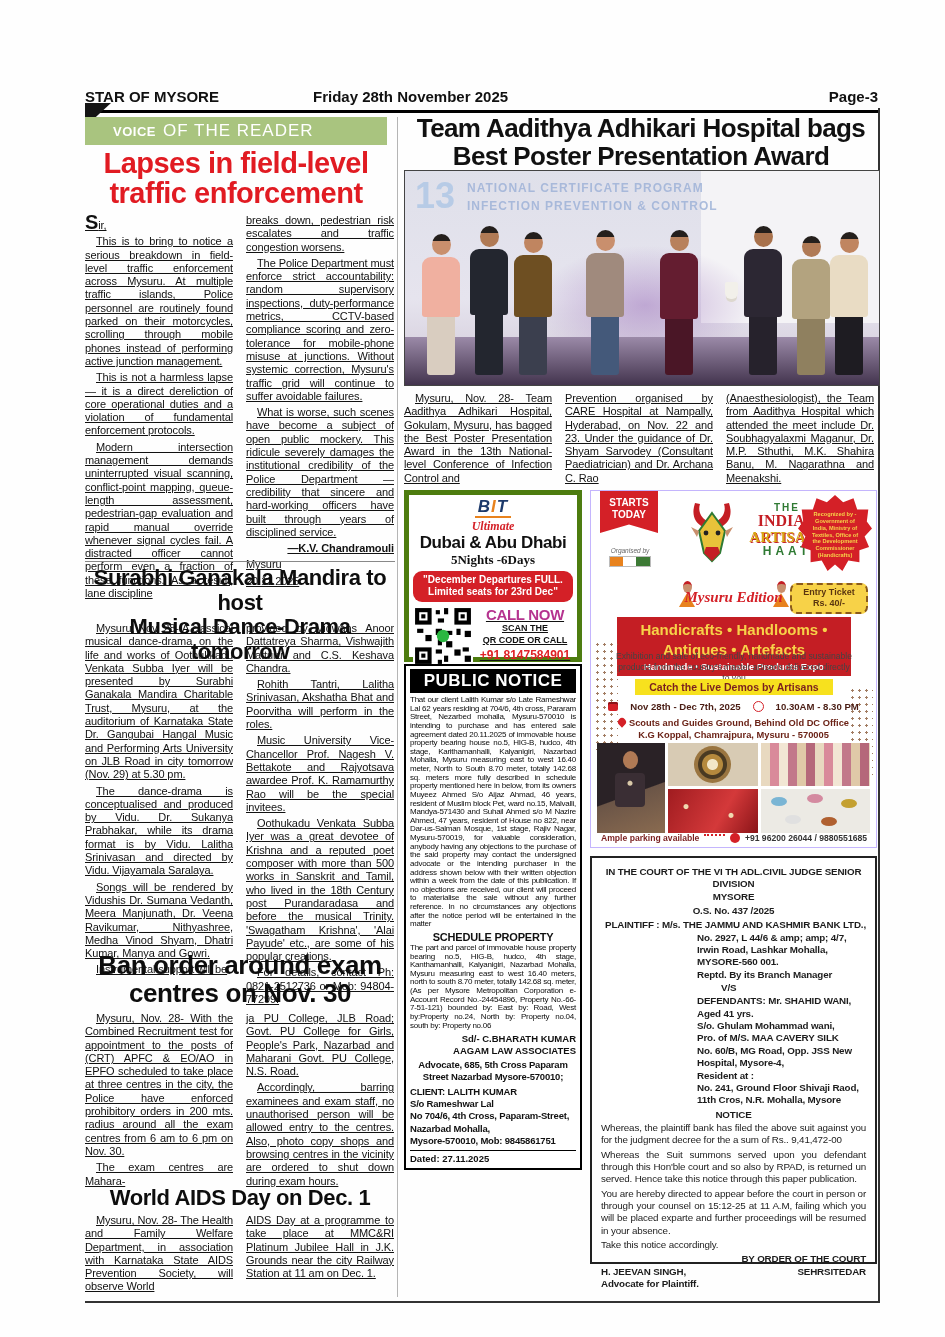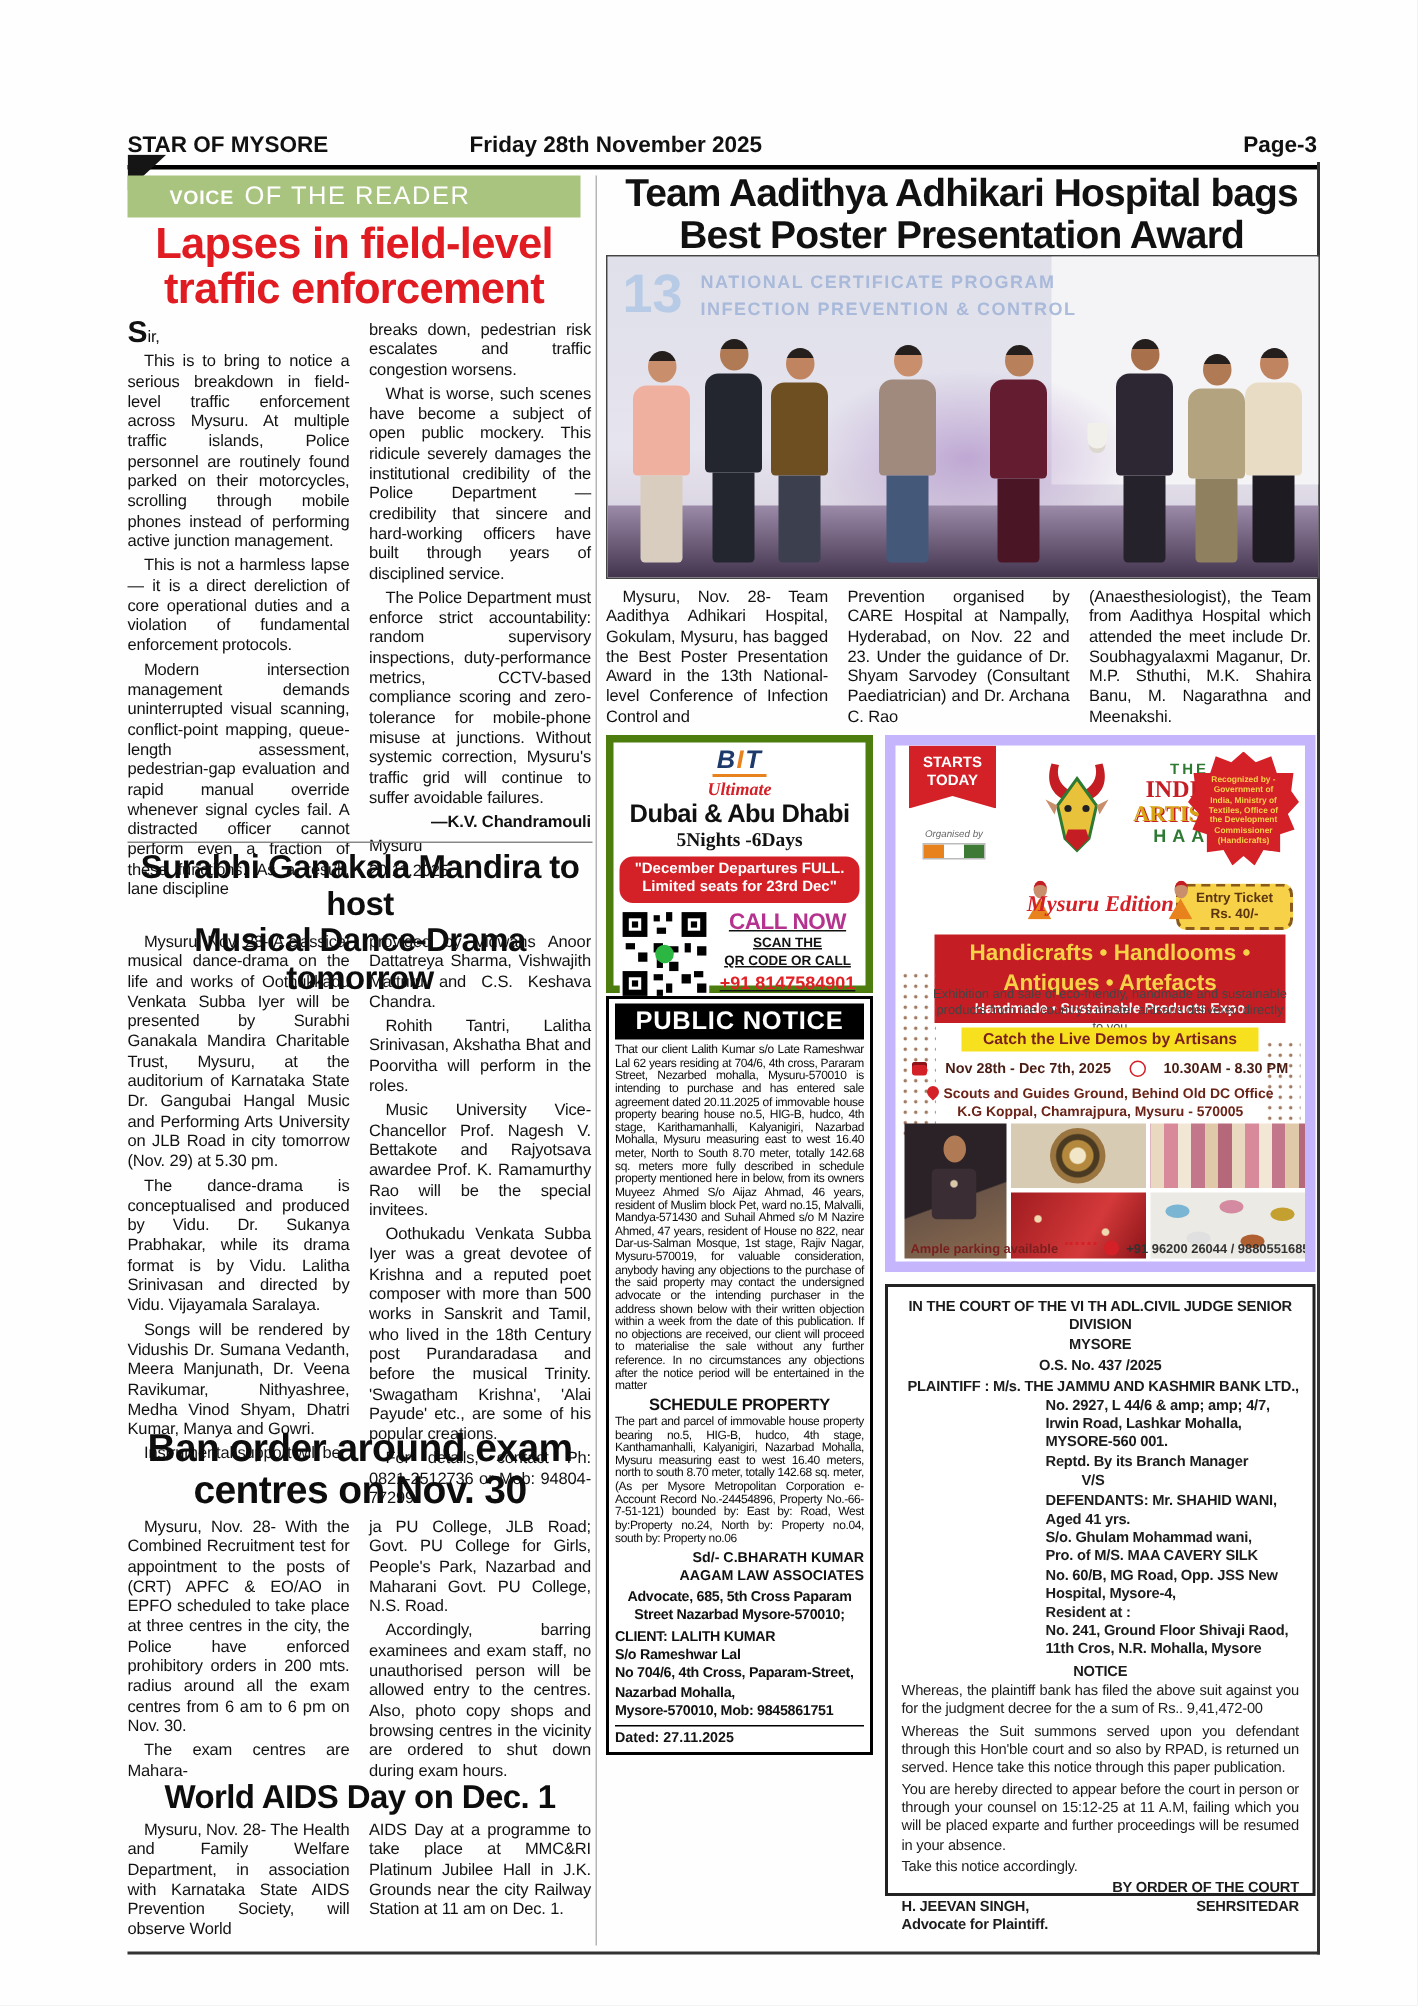"Sir," .col { text-decoration: none -> underline }
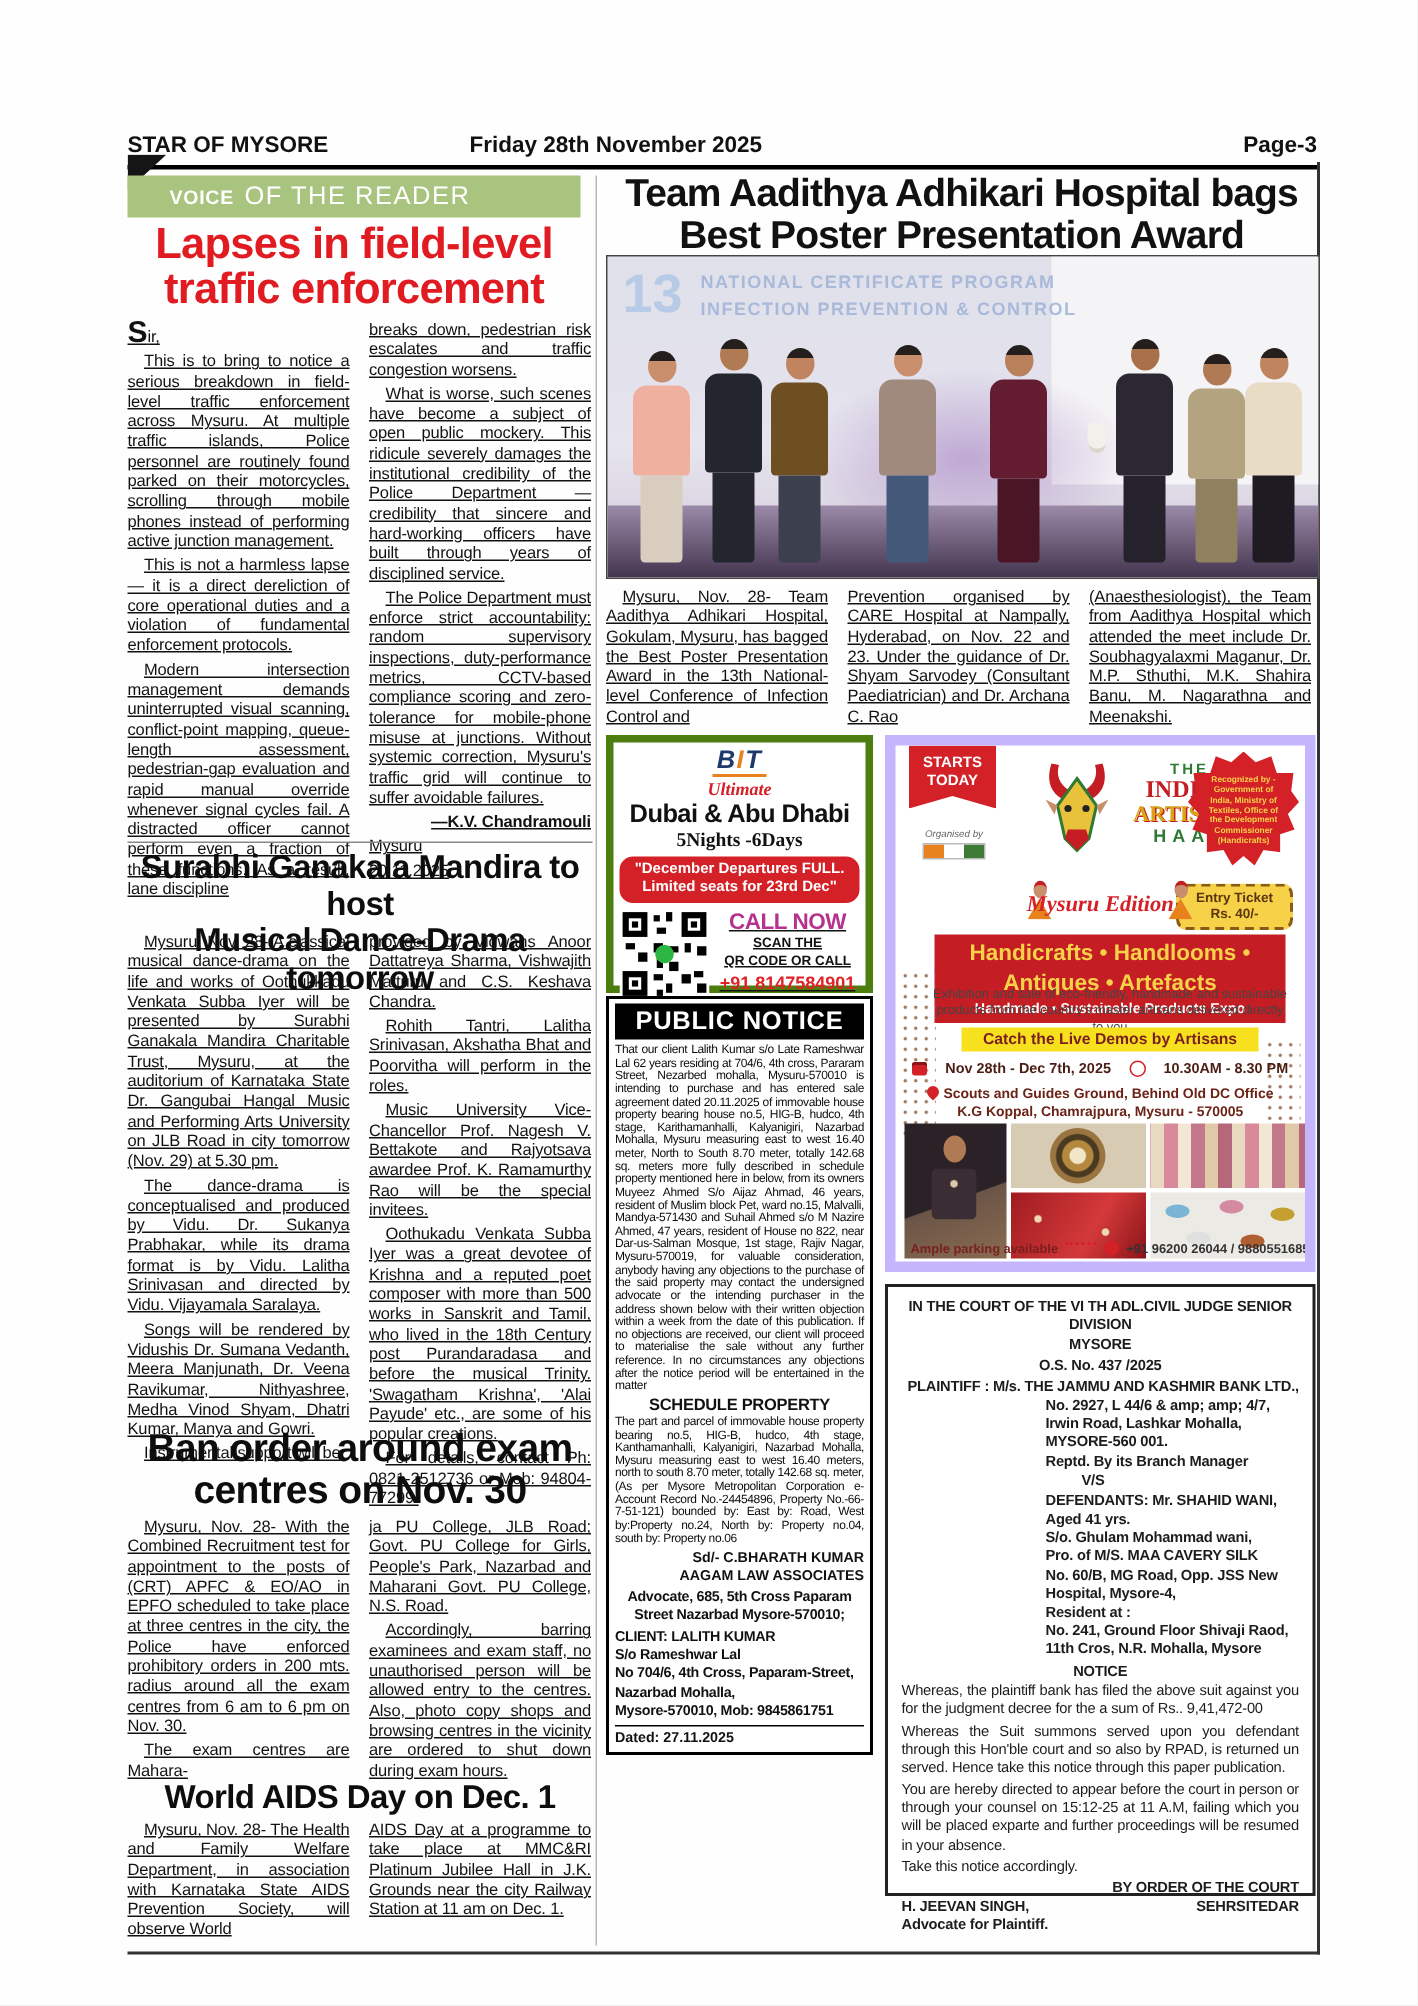"What is worse, such scenes" p { order: before "The Police Department must enforce" -> after "The Police Department must enforce" }
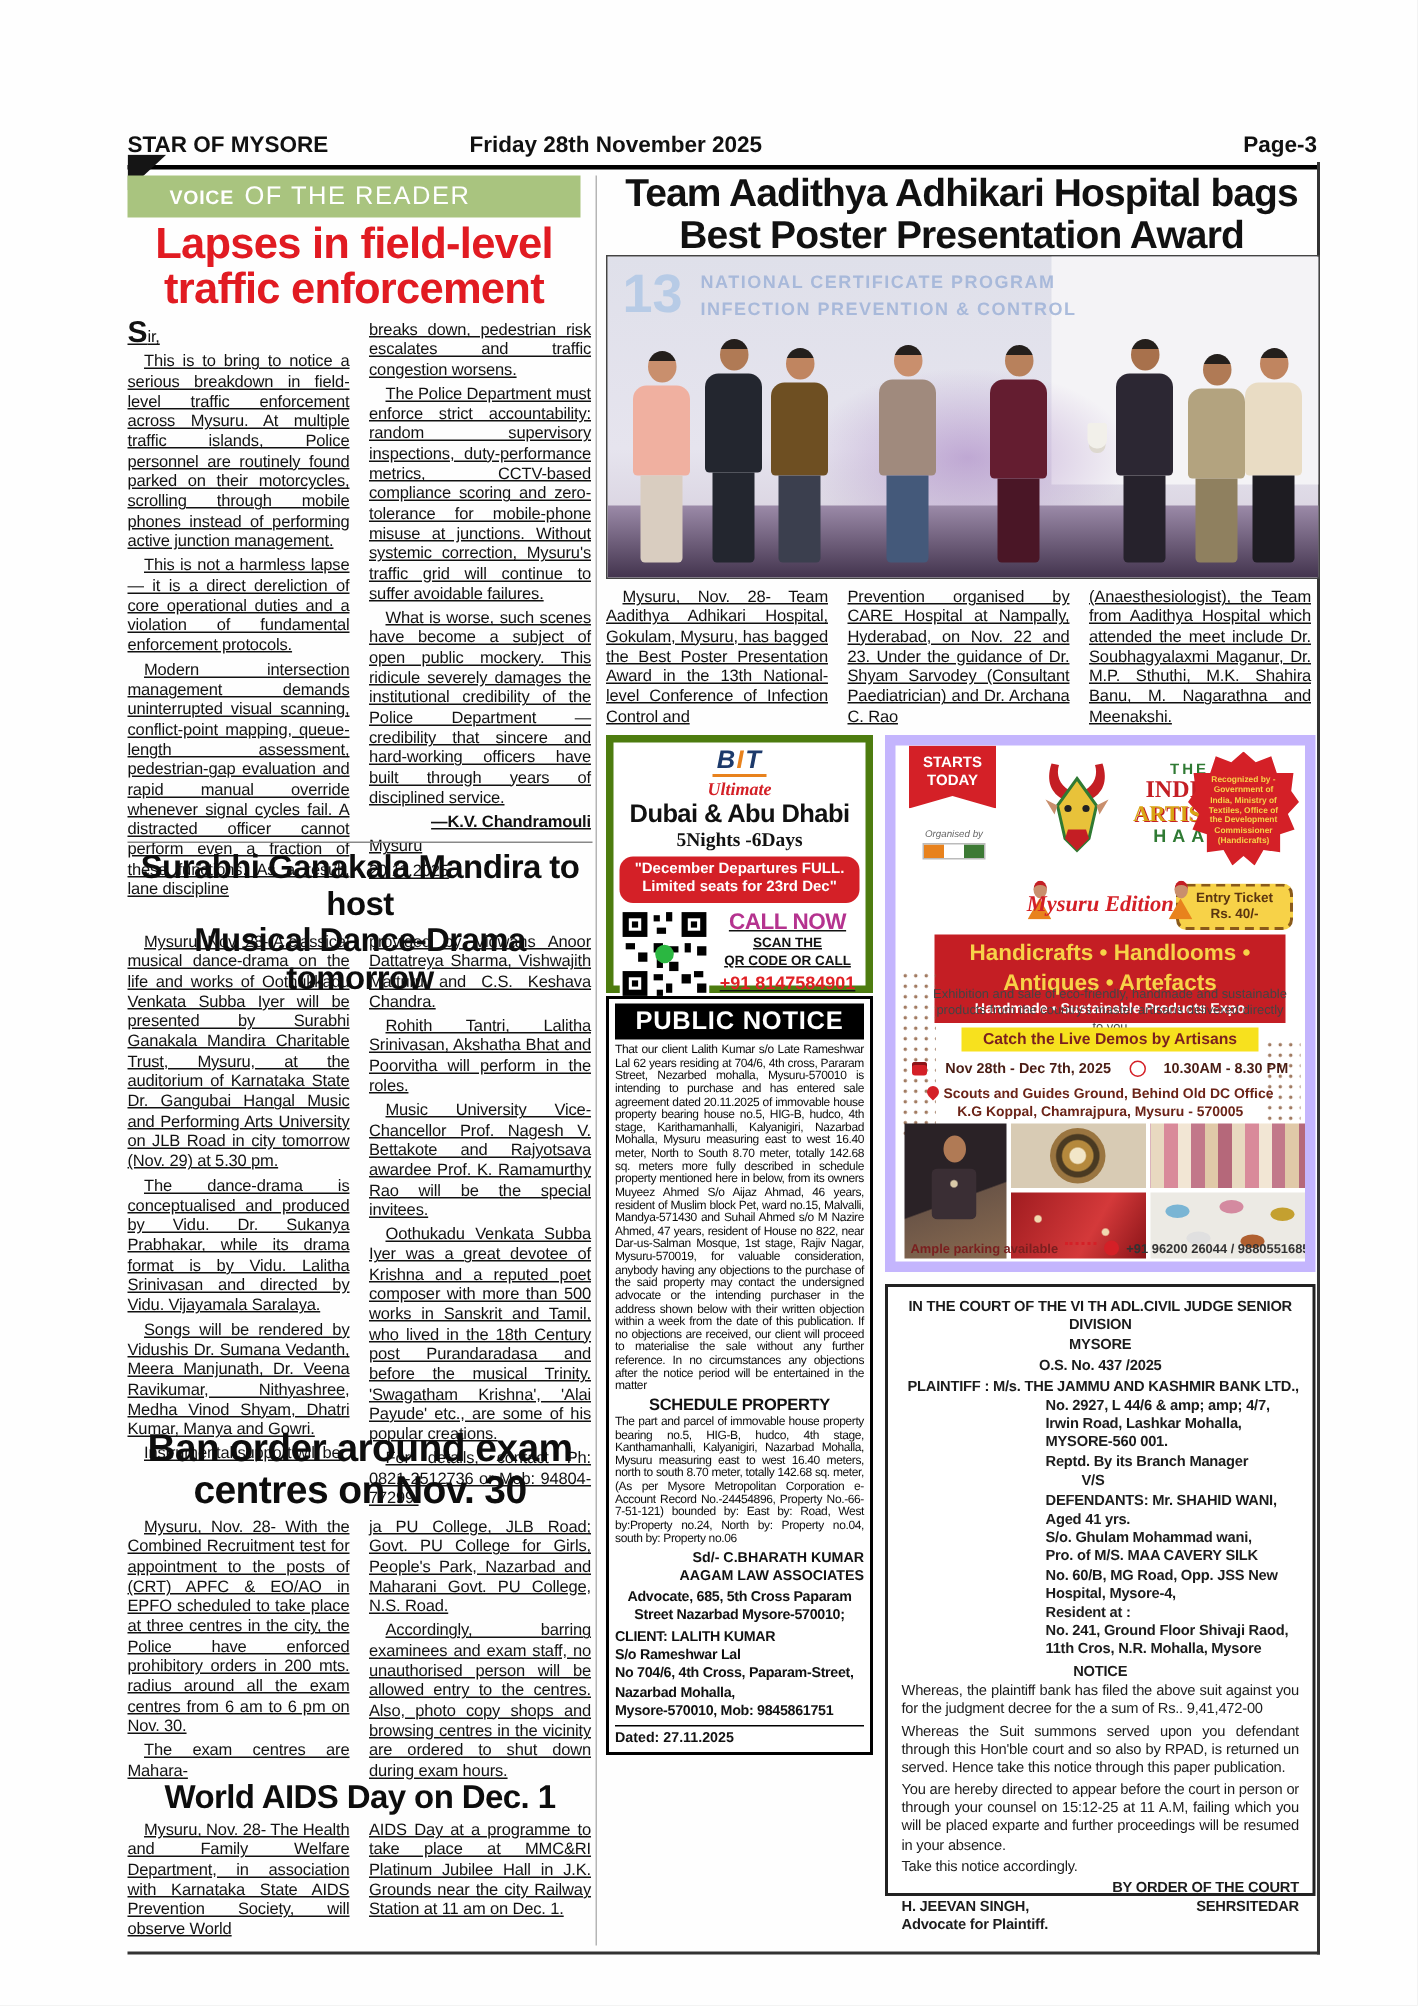"STARTS" .art { border: 7px solid #c4b5fd -> 1px solid #c4b5fd }
